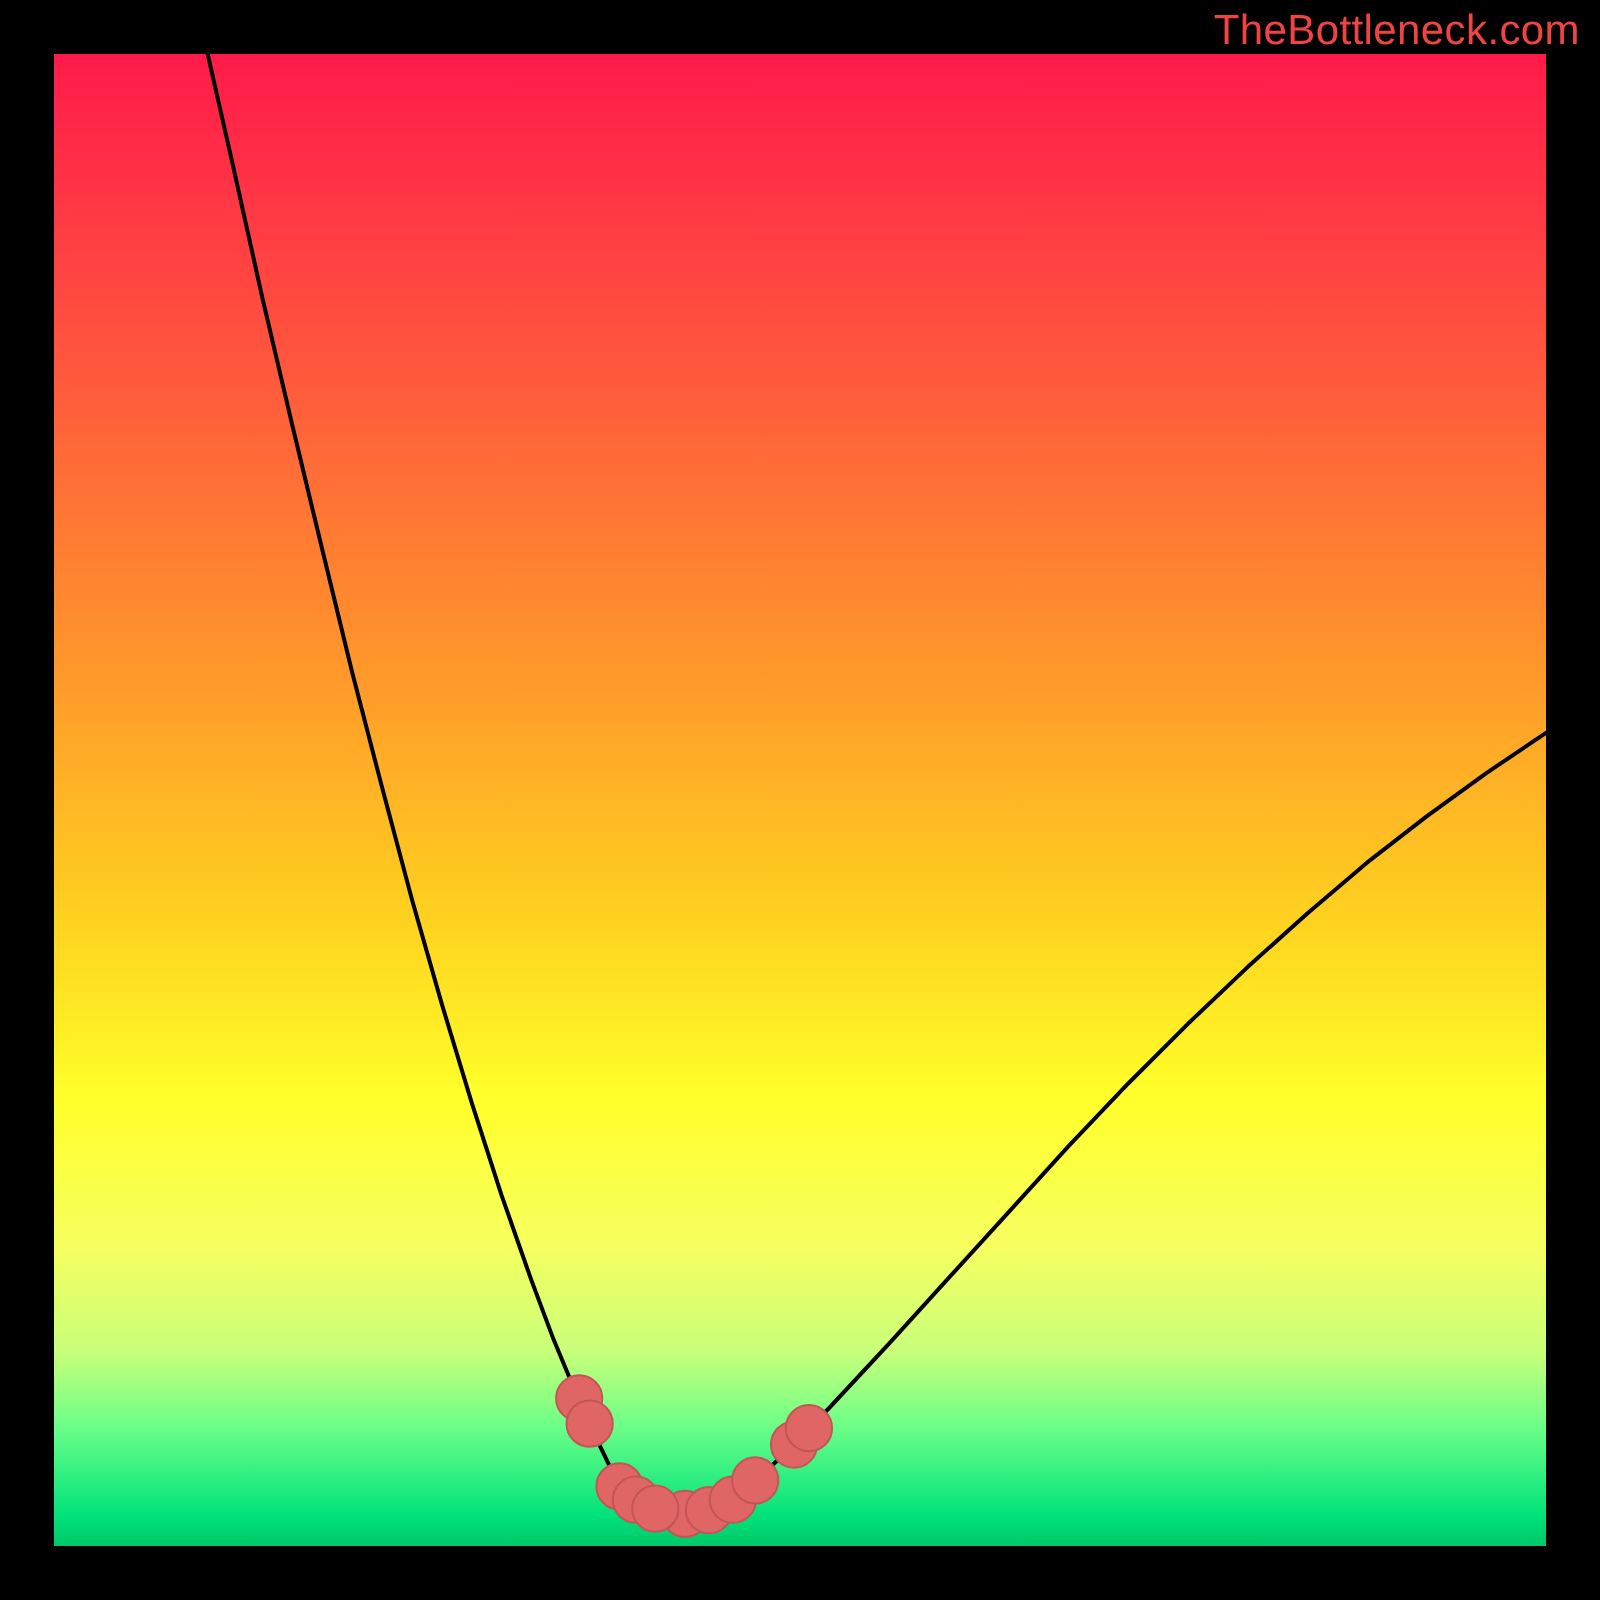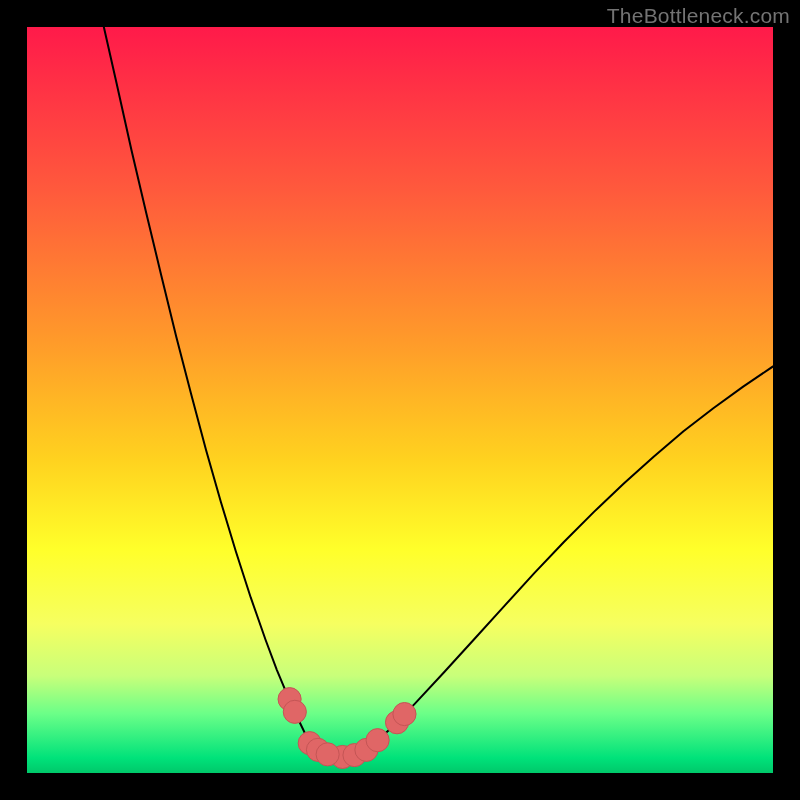"TheBottleneck.com" div.watermark { color: #737373 -> #ef4444 }
